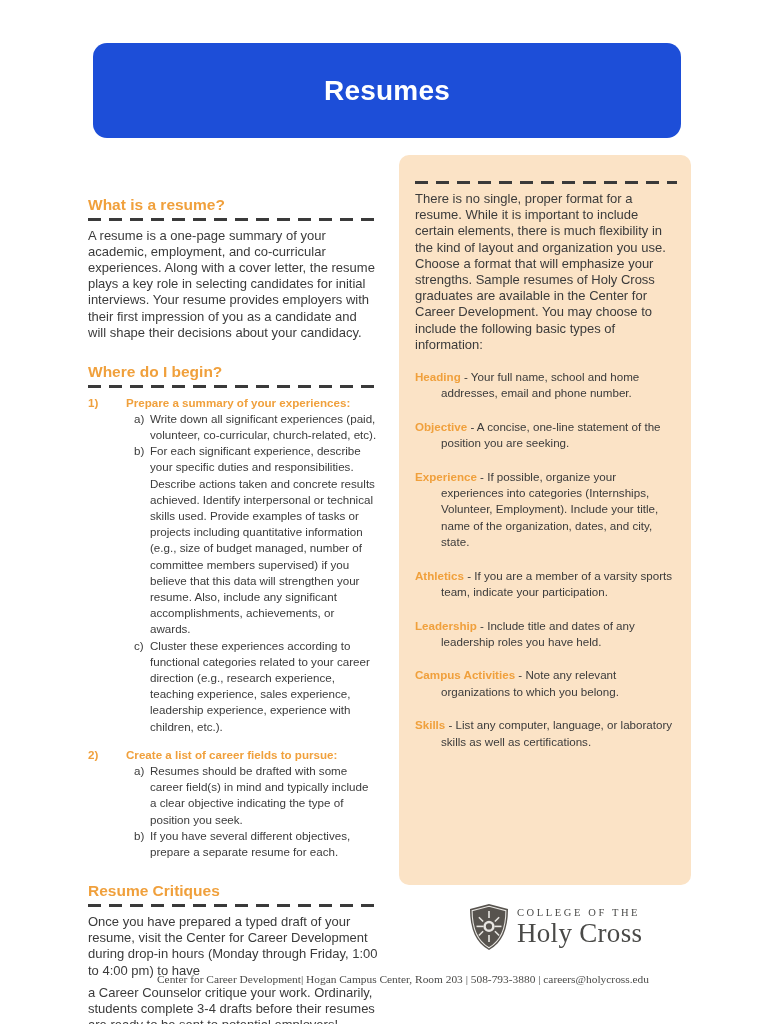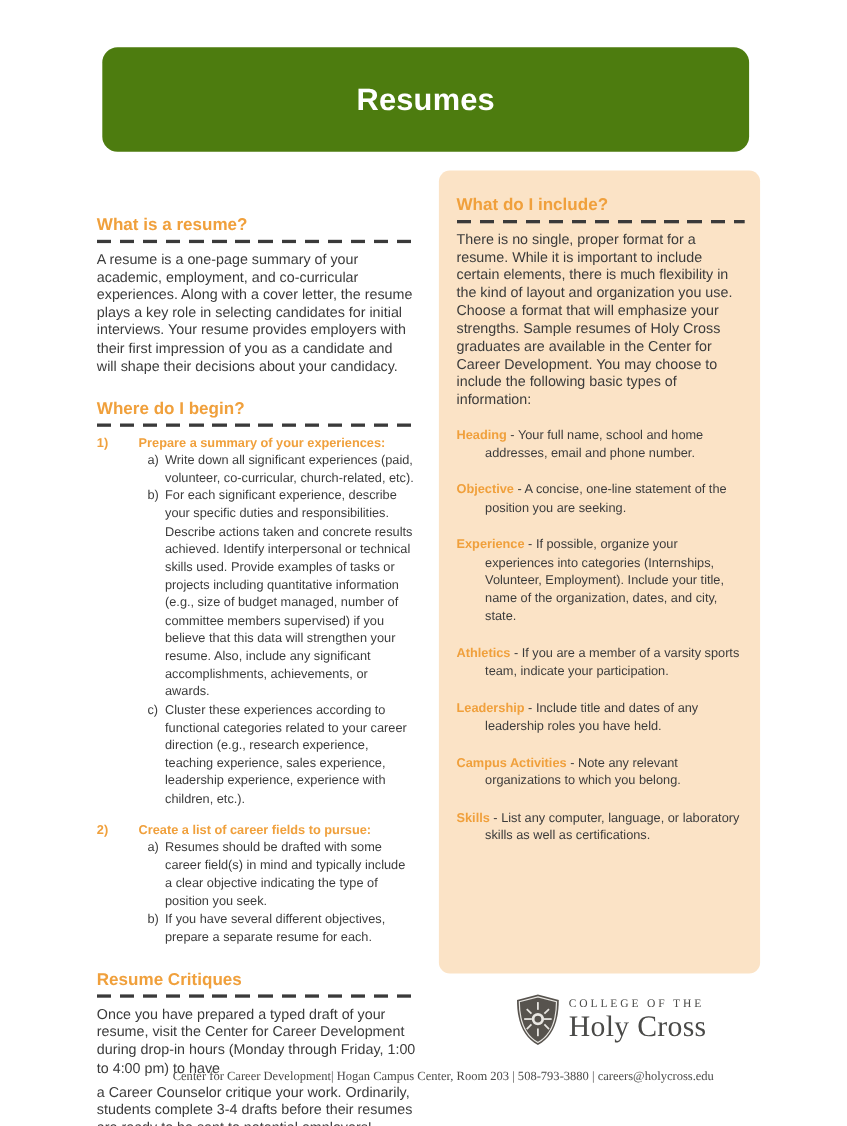"Resumes" .banner { background: #4d7c0f -> #1d4ed8 }
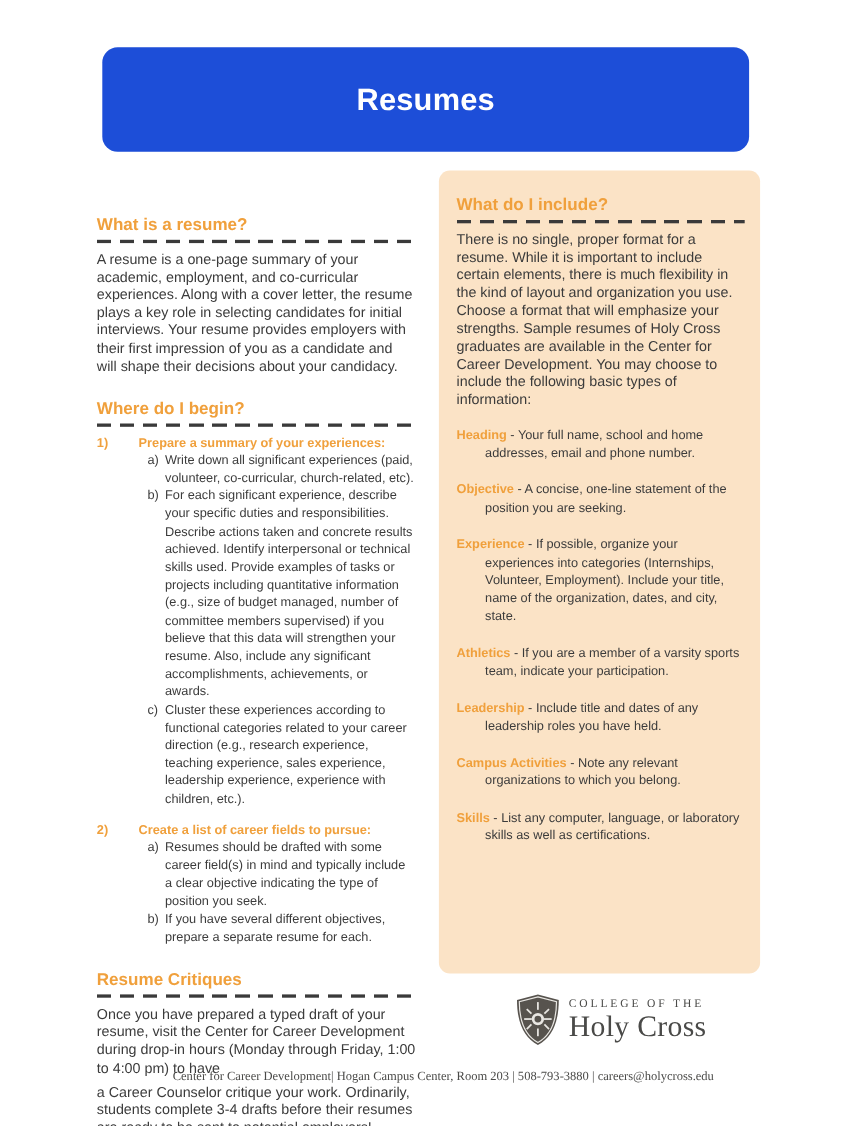"What do I include?" h2.sec-head { html: <h2>What do I include?</h2> -> none }
